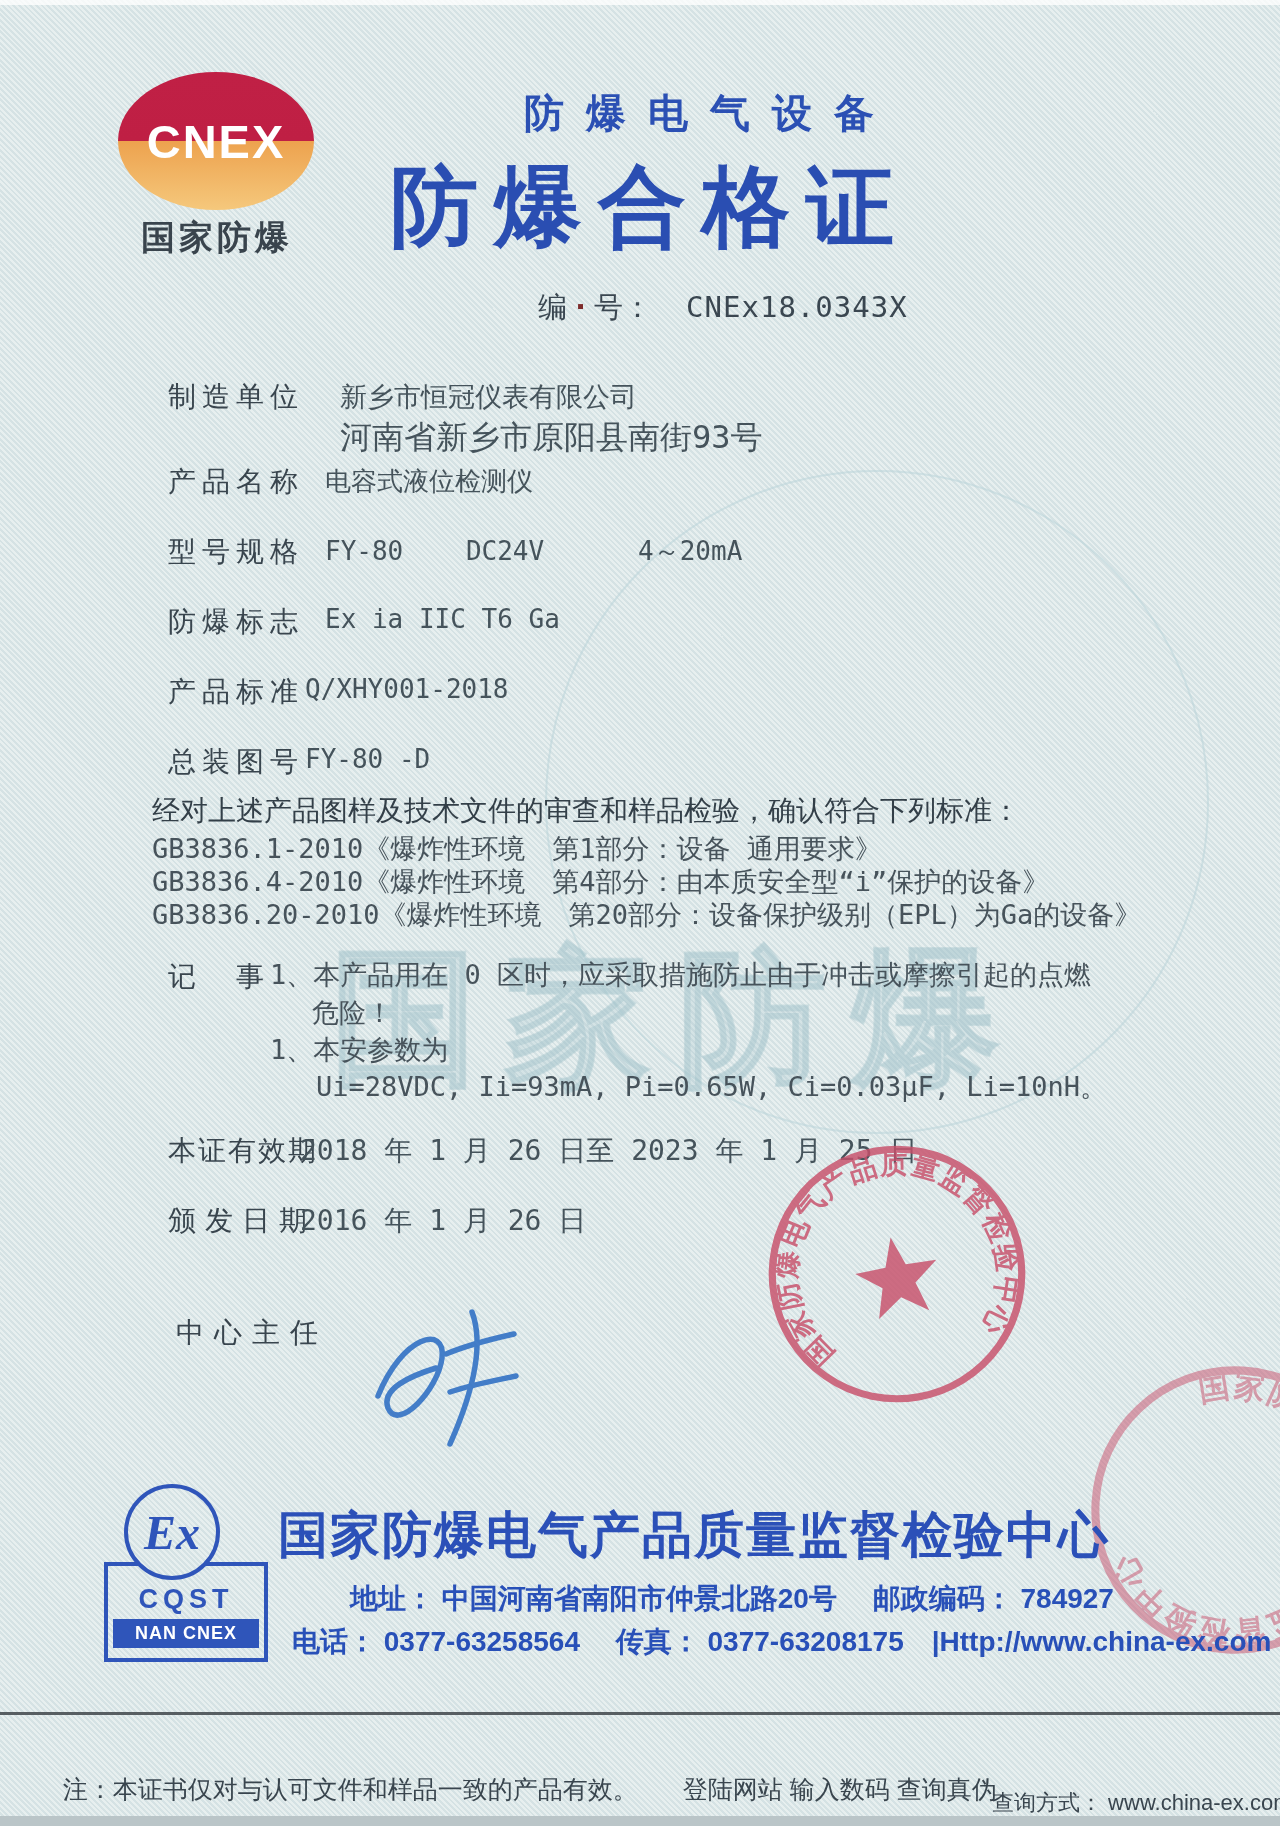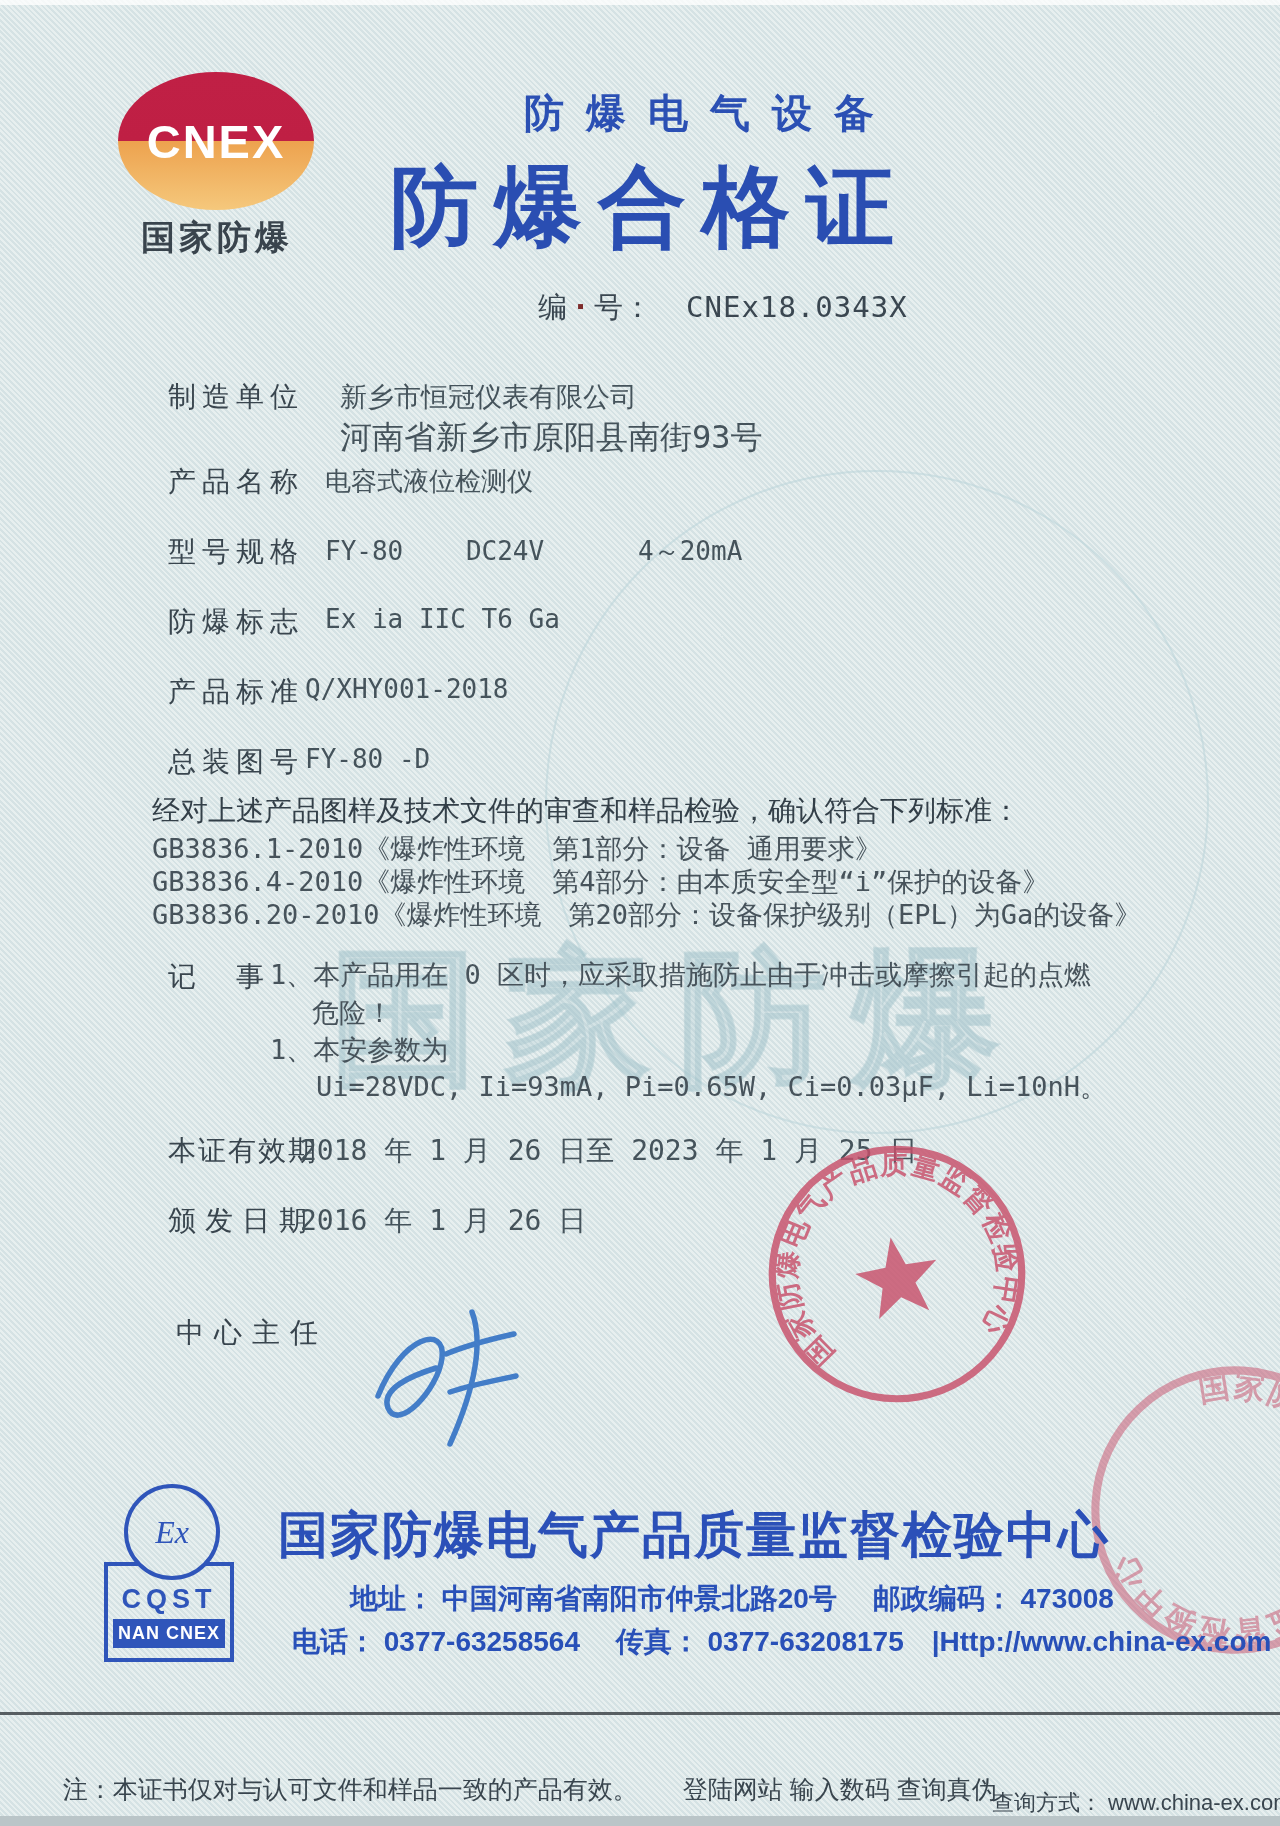"Ex" .ex-circle { font-size: 32px -> 48px; font-weight: 400 -> 700 }
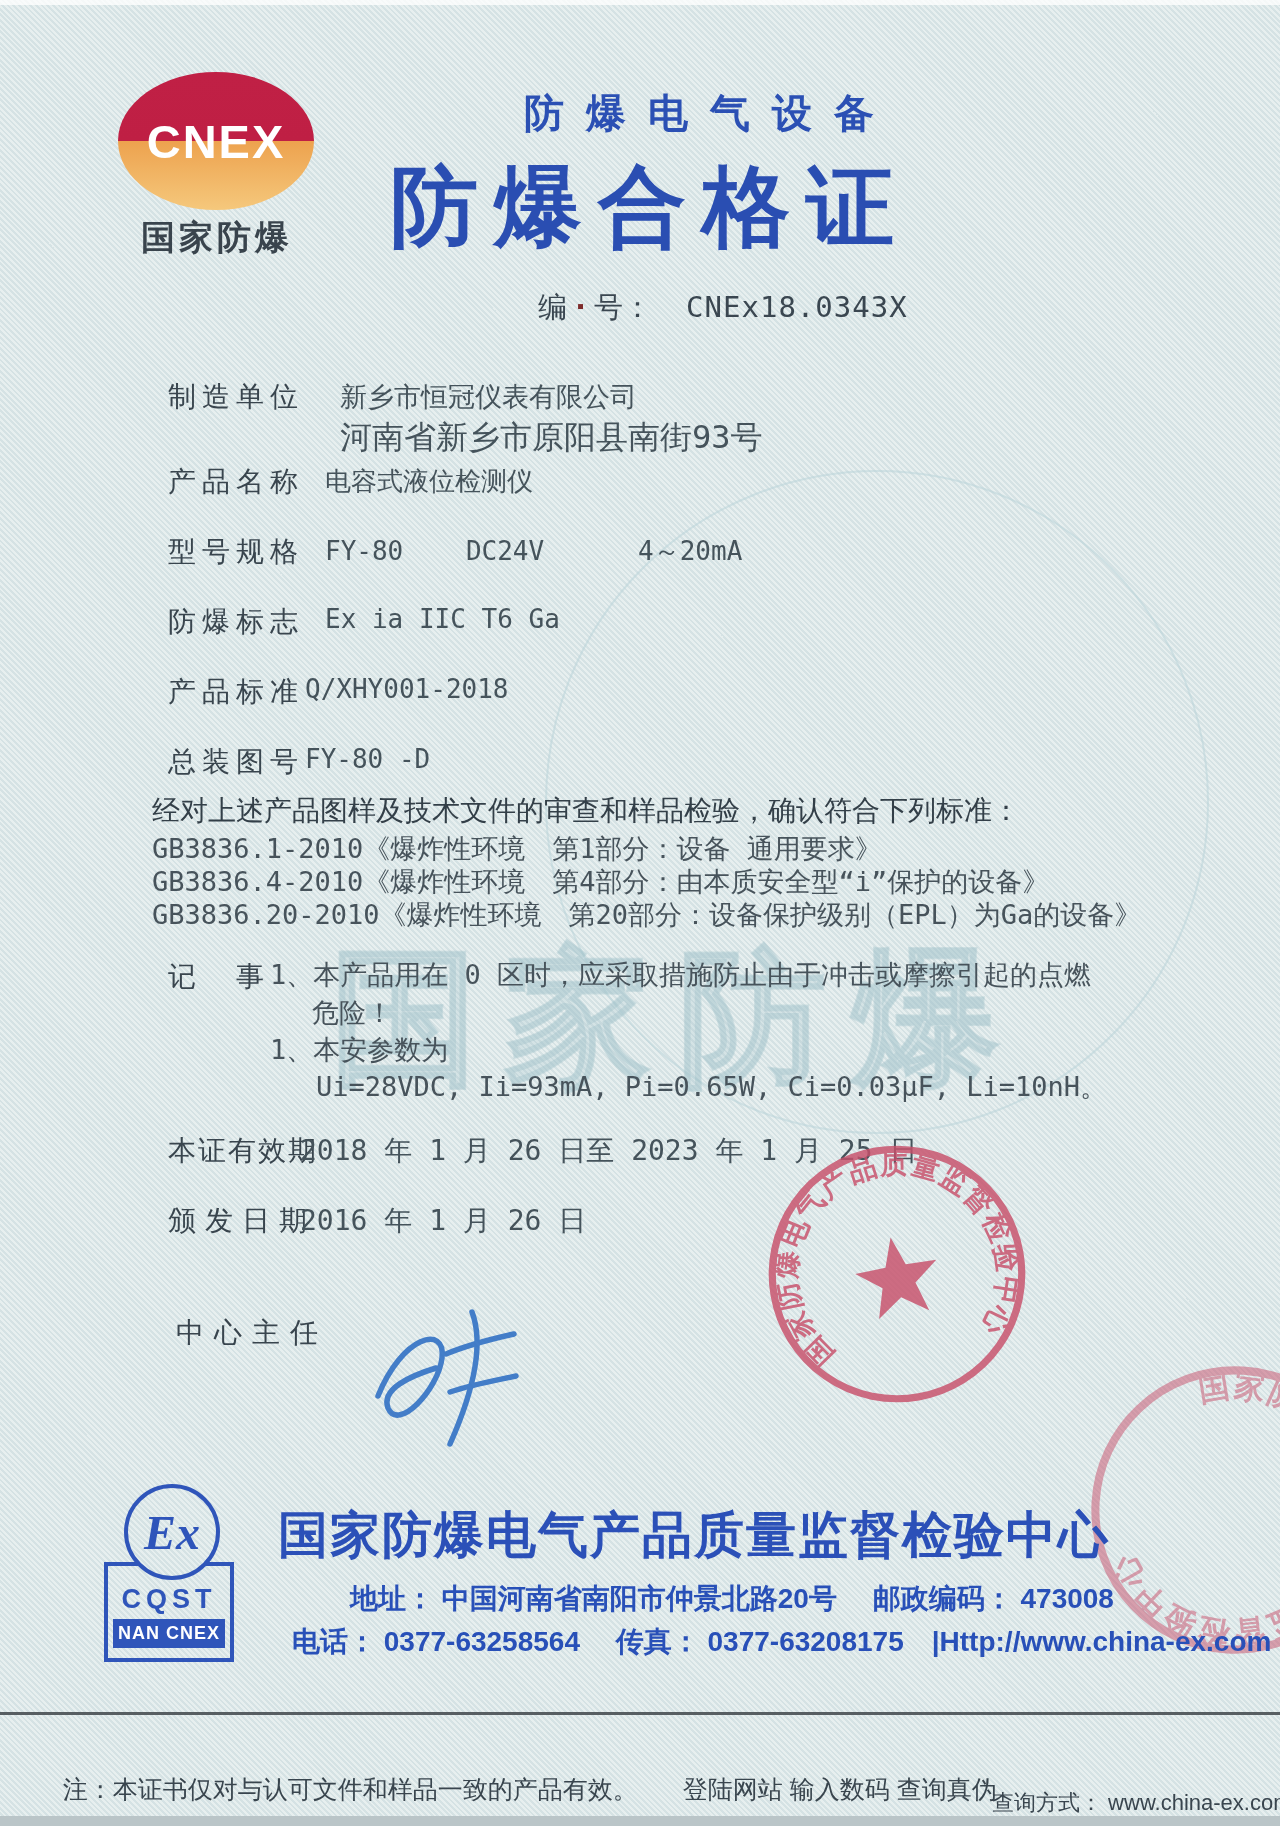"CQST" .ex-box { width: 130px -> 164px }
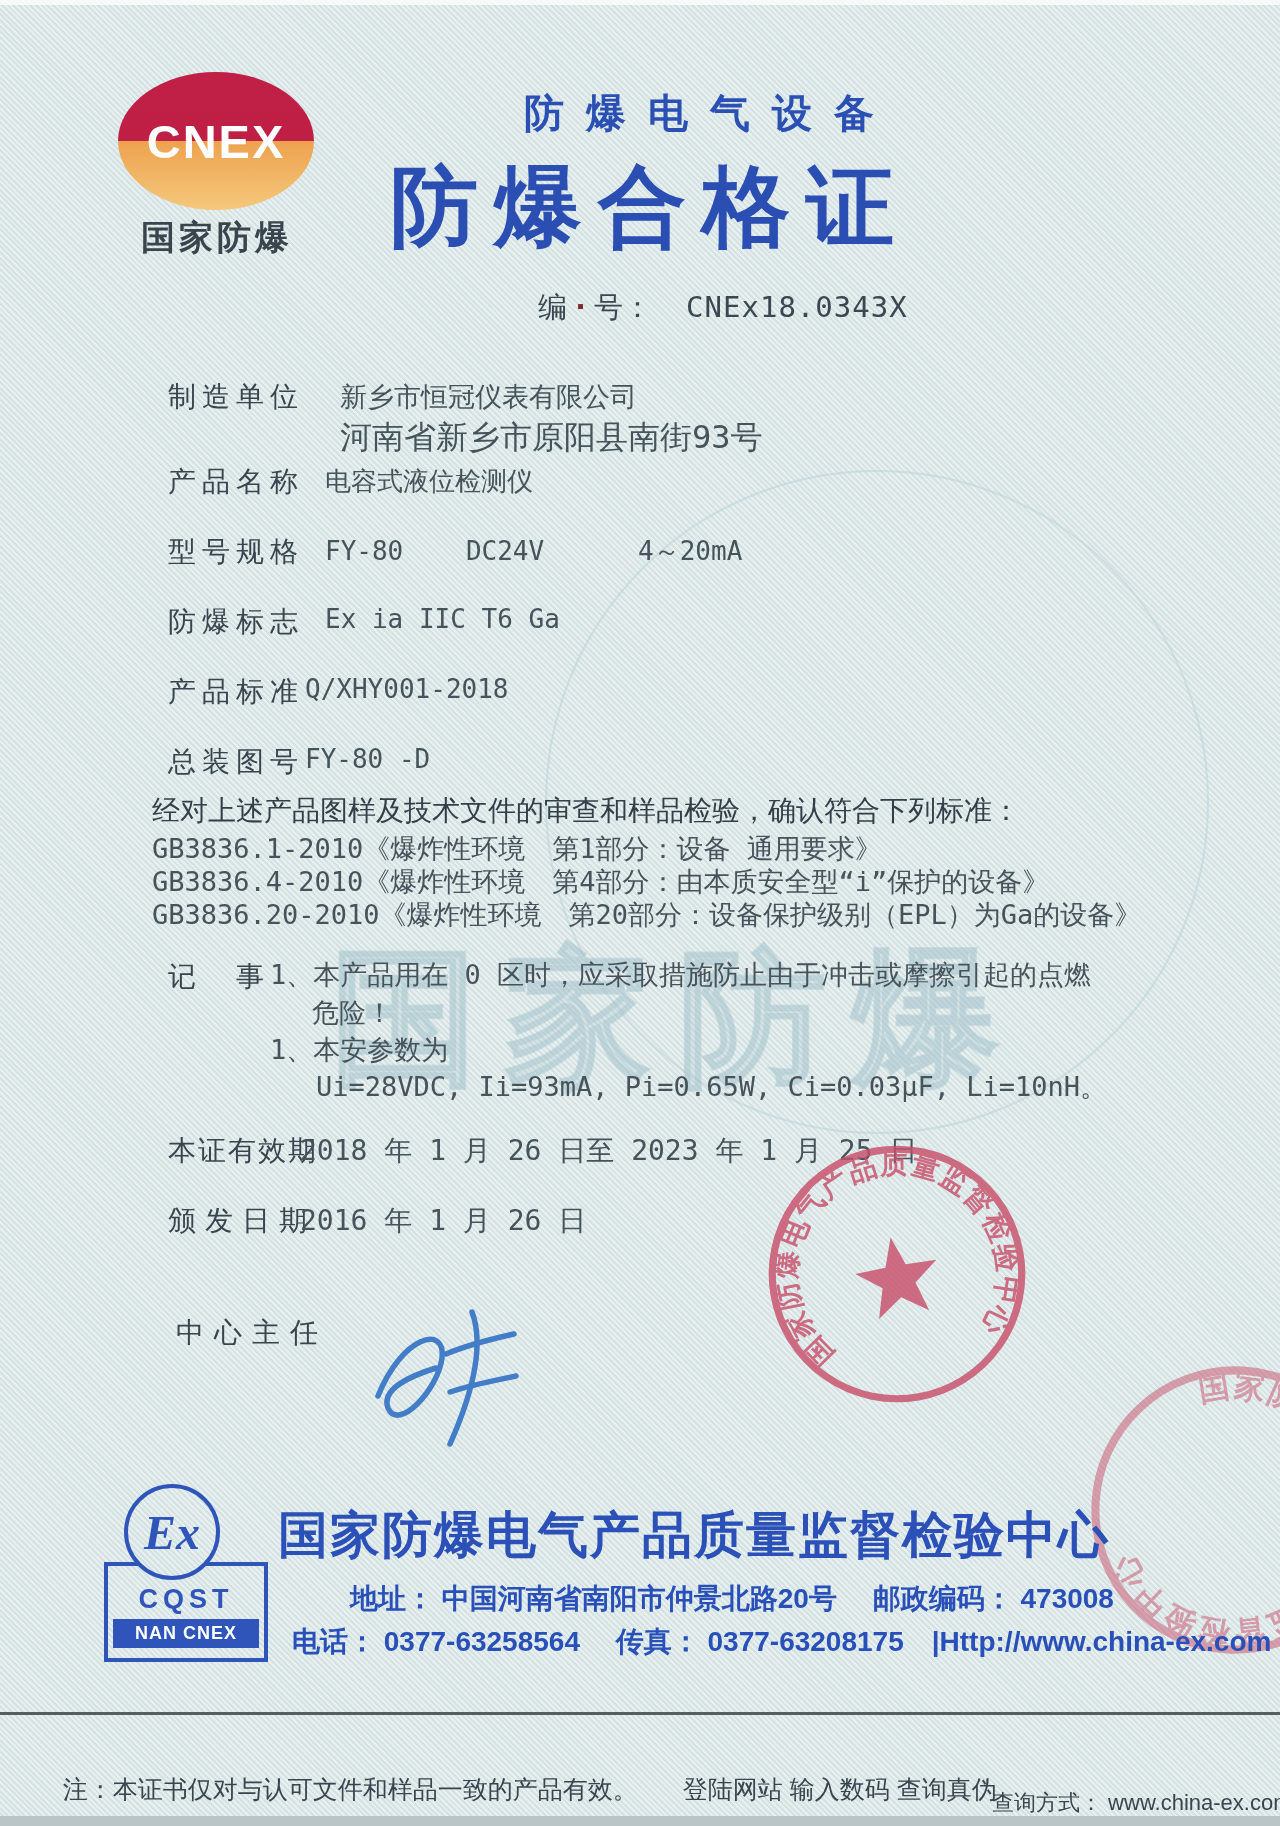"地址： 中国河南省南阳市仲景北路20号 邮政编码： 473008" div.abs { text: 473008 -> 784927 }
